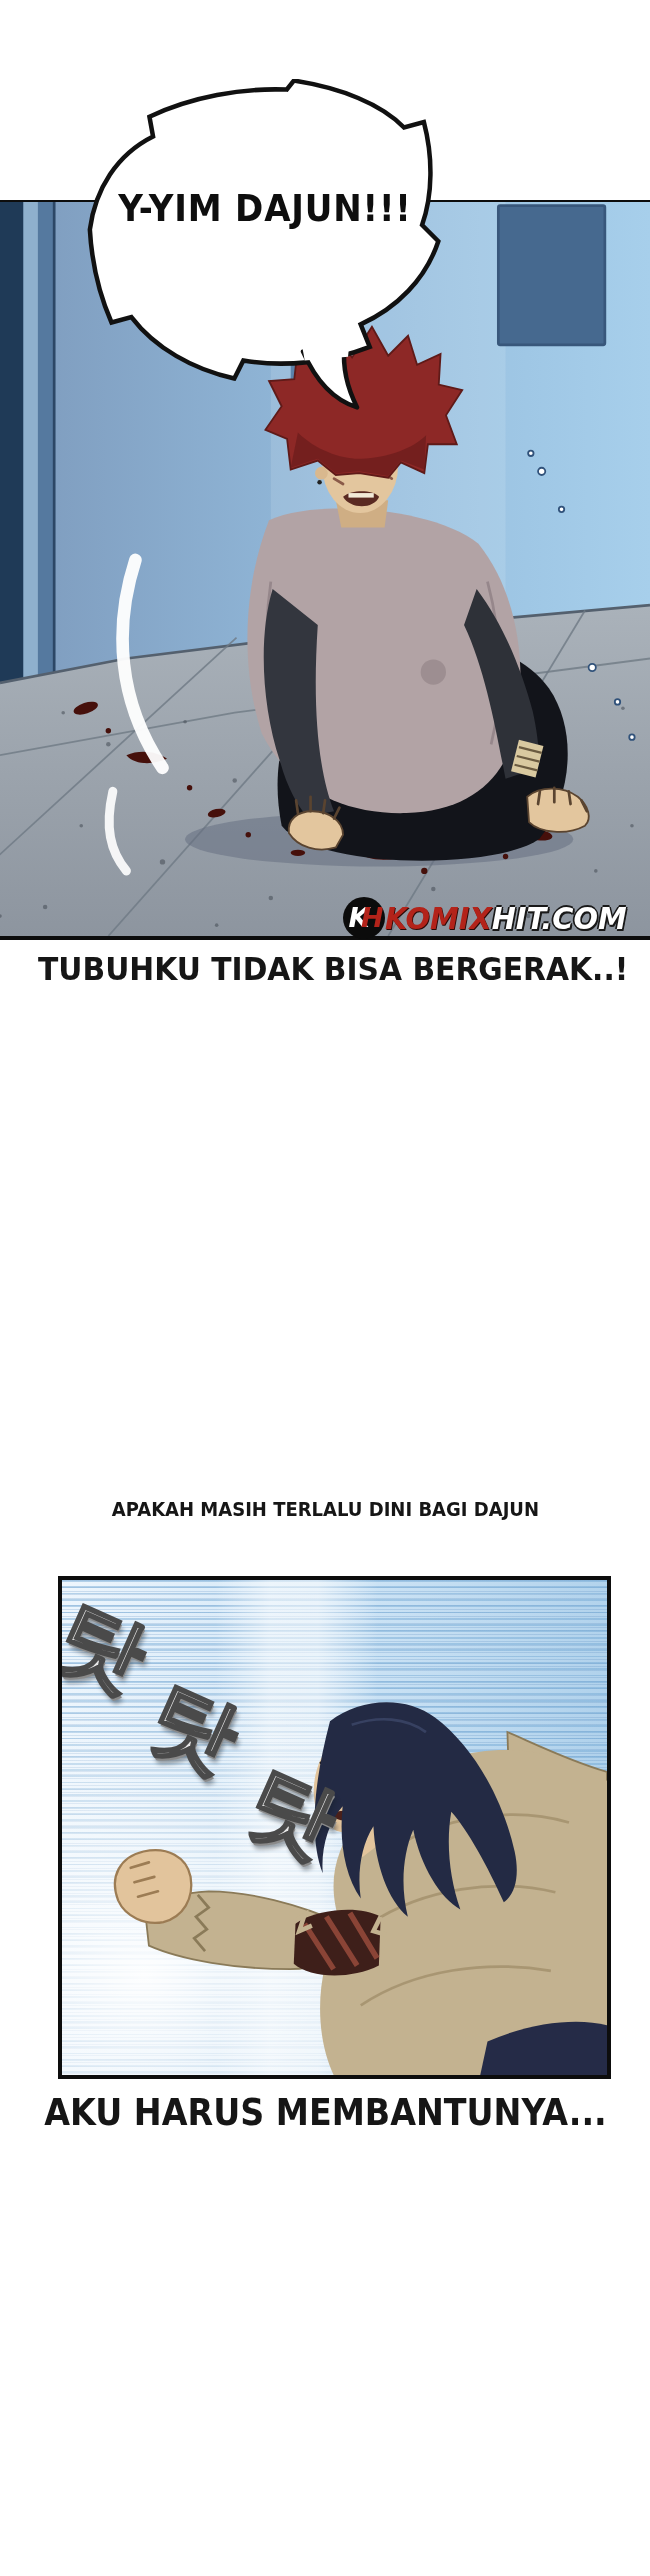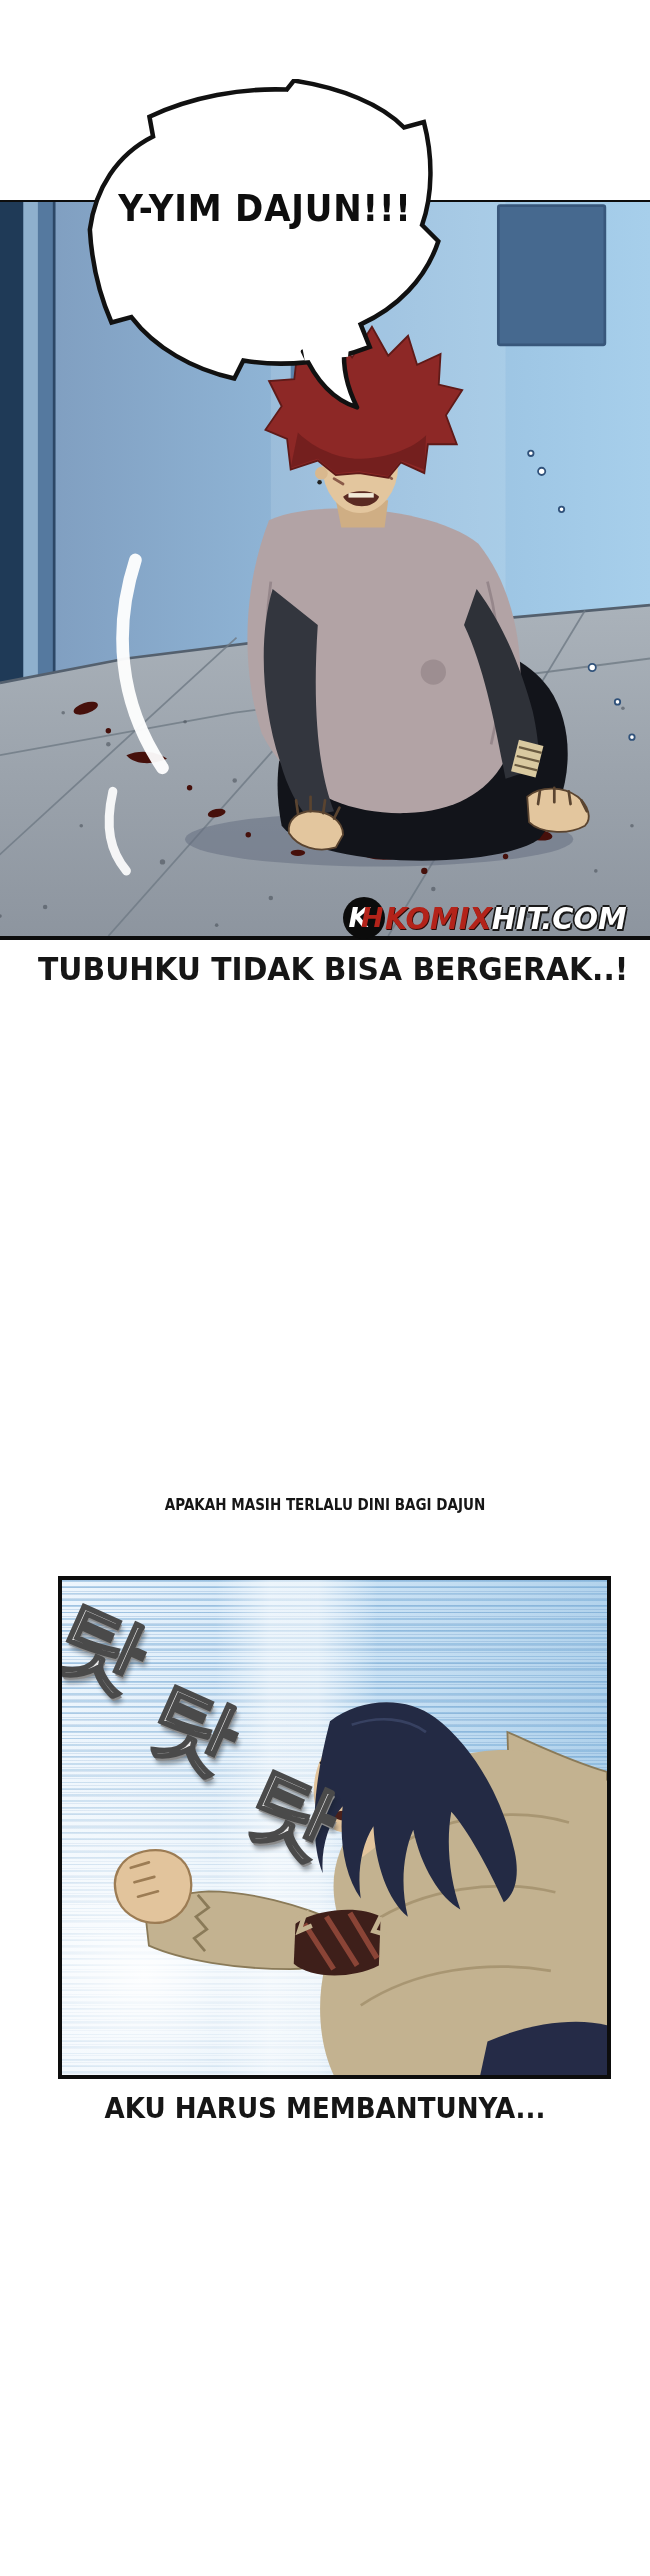"APAKAH MASIH TERLALU DINI BAGI" .caption2 { font-size: 15px -> 20px }
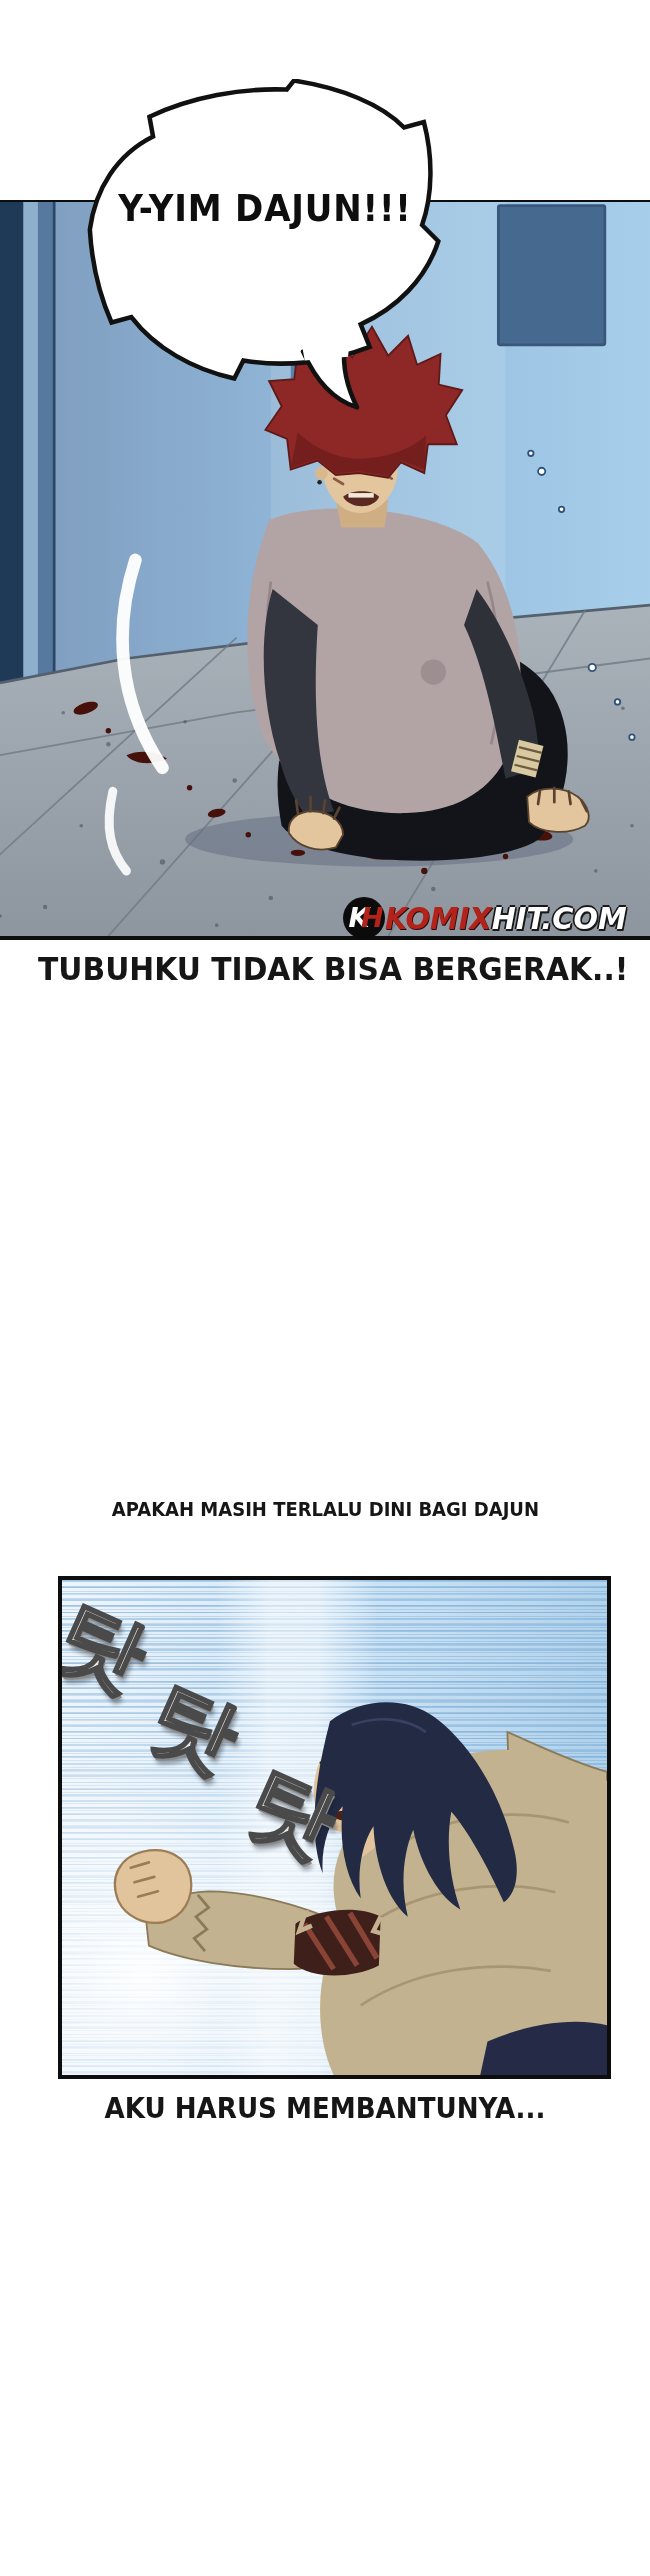"AKU HARUS MEMBANTUNYA..." .caption3 { font-size: 29px -> 37px }
